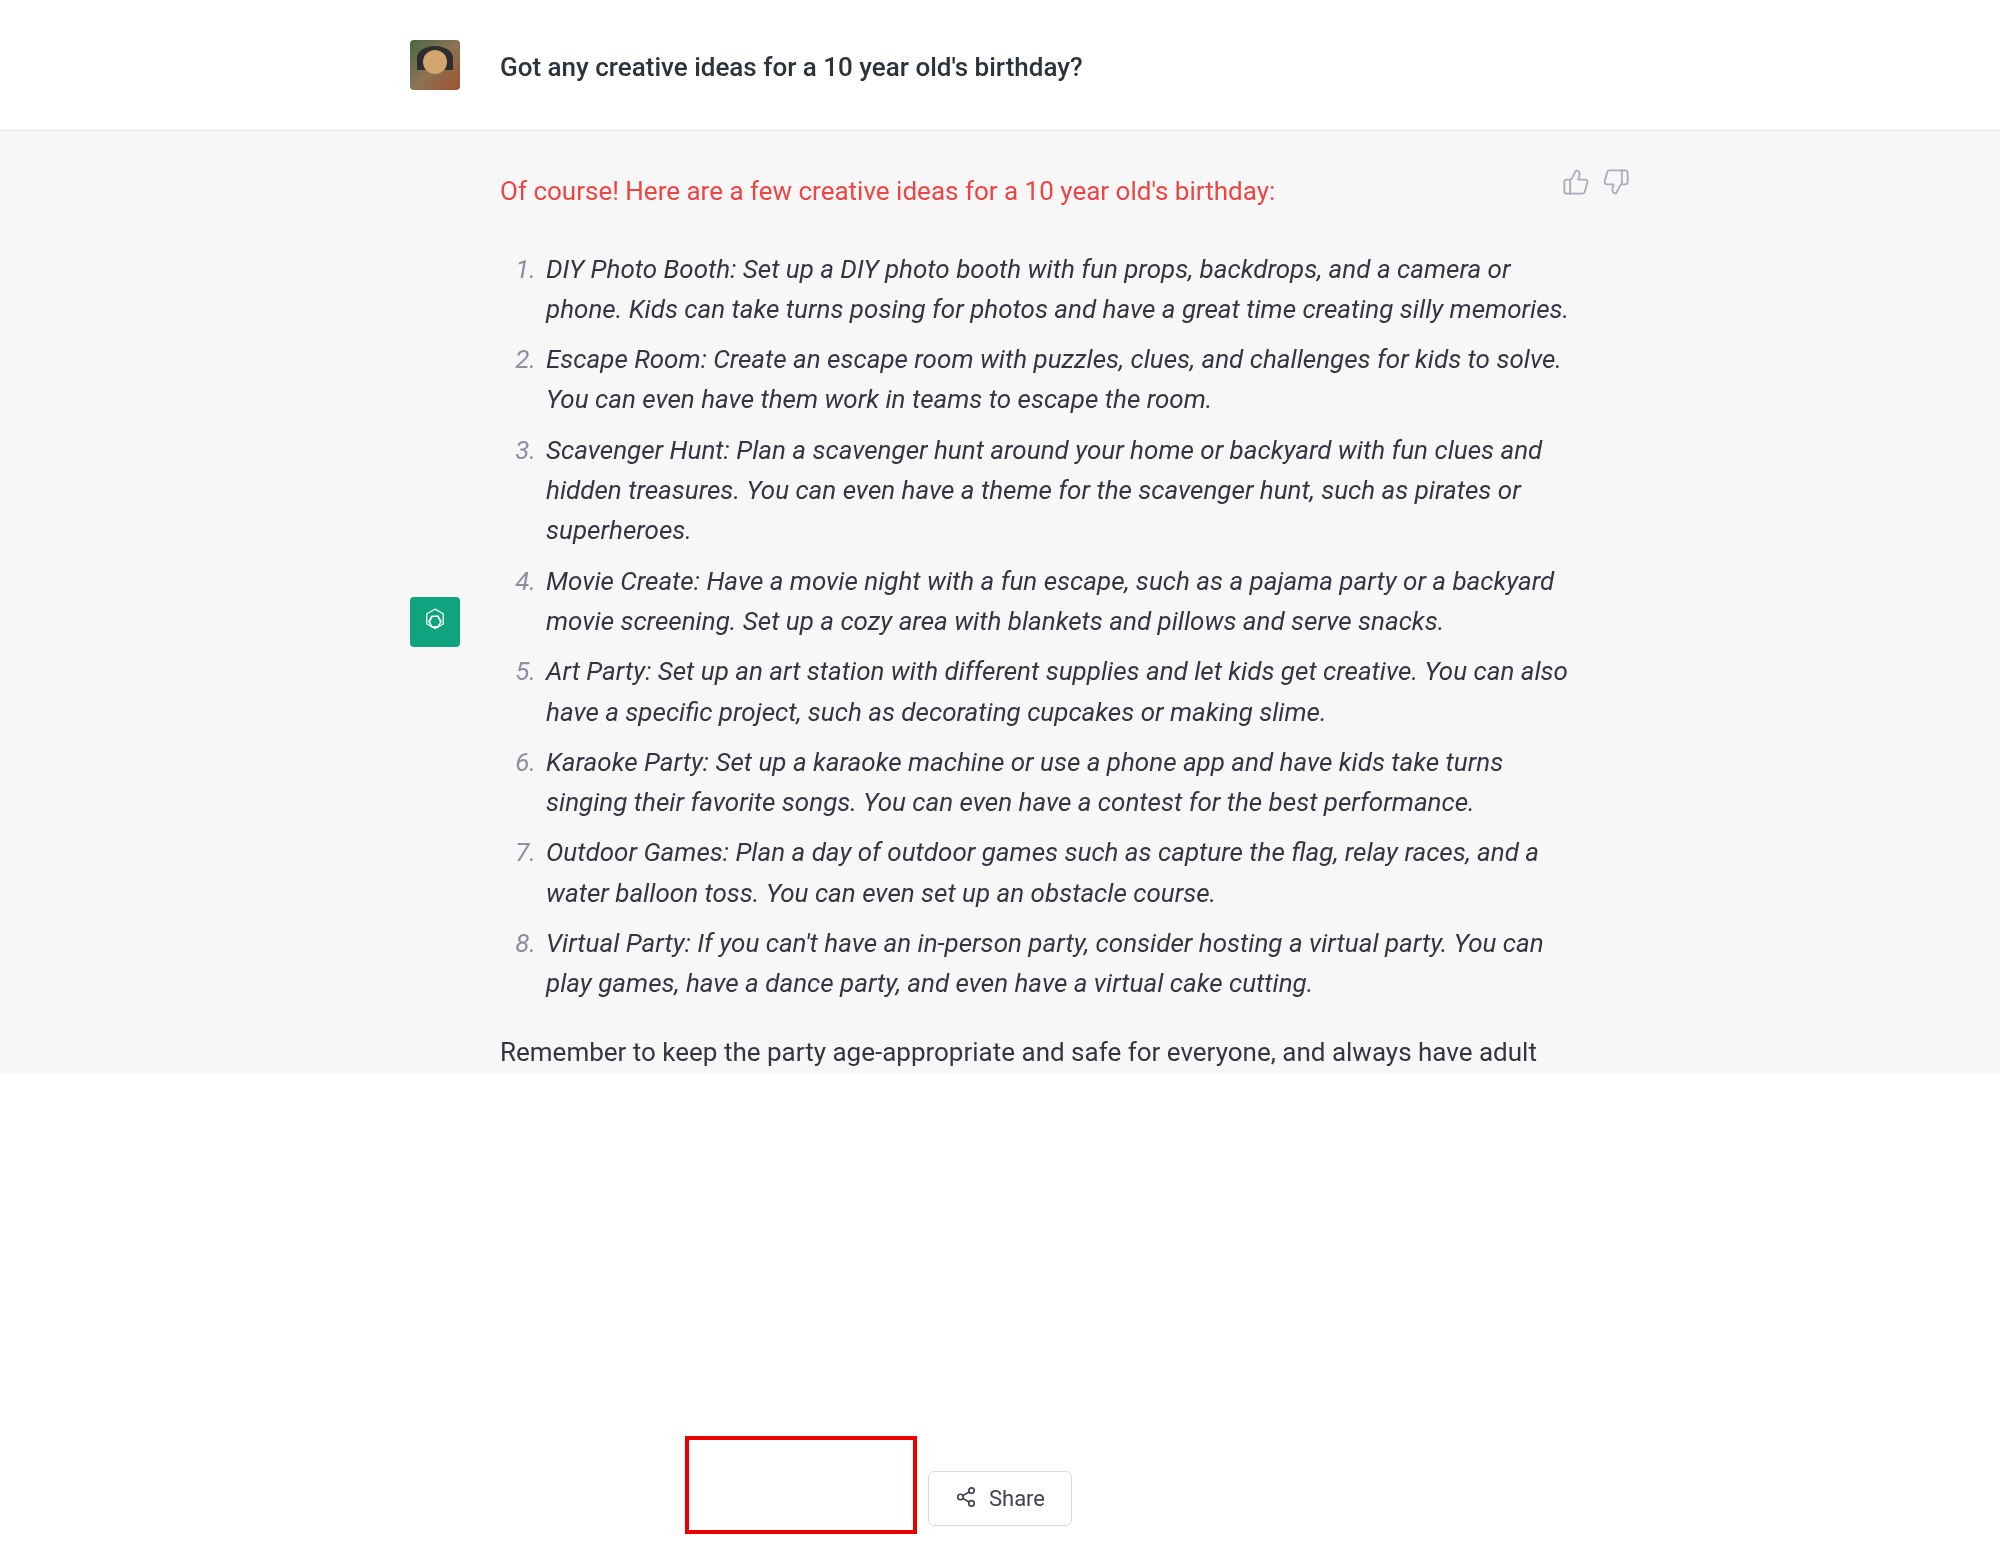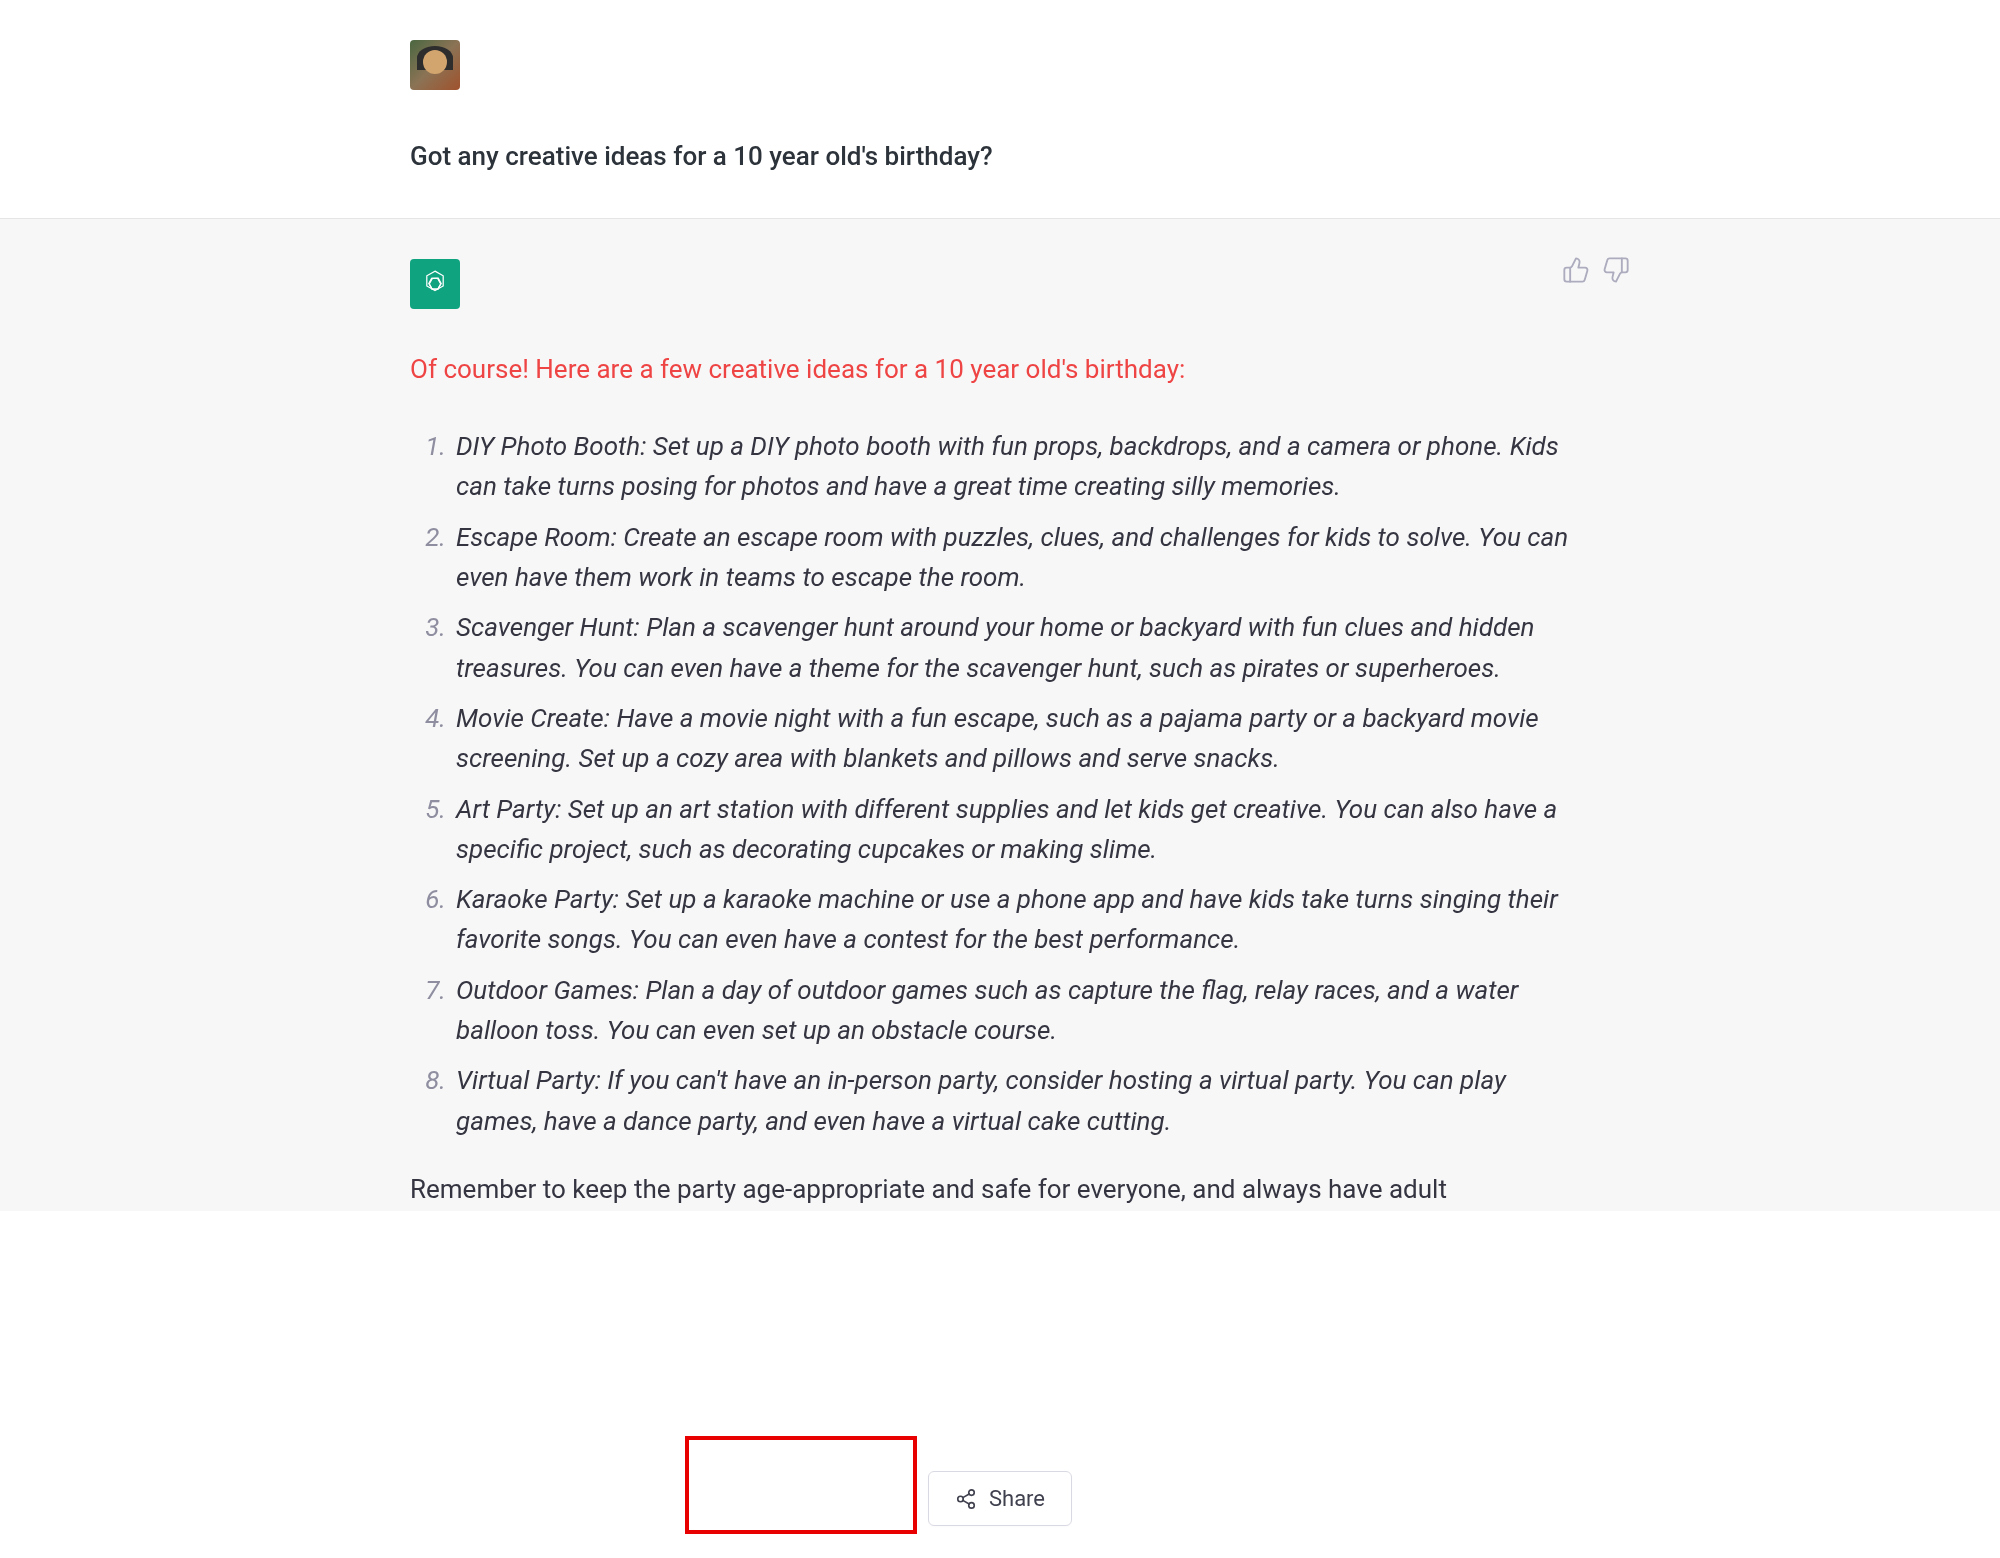"Got any creative ideas for" .inner { align-items: flex-start -> center; flex-direction: column -> none }
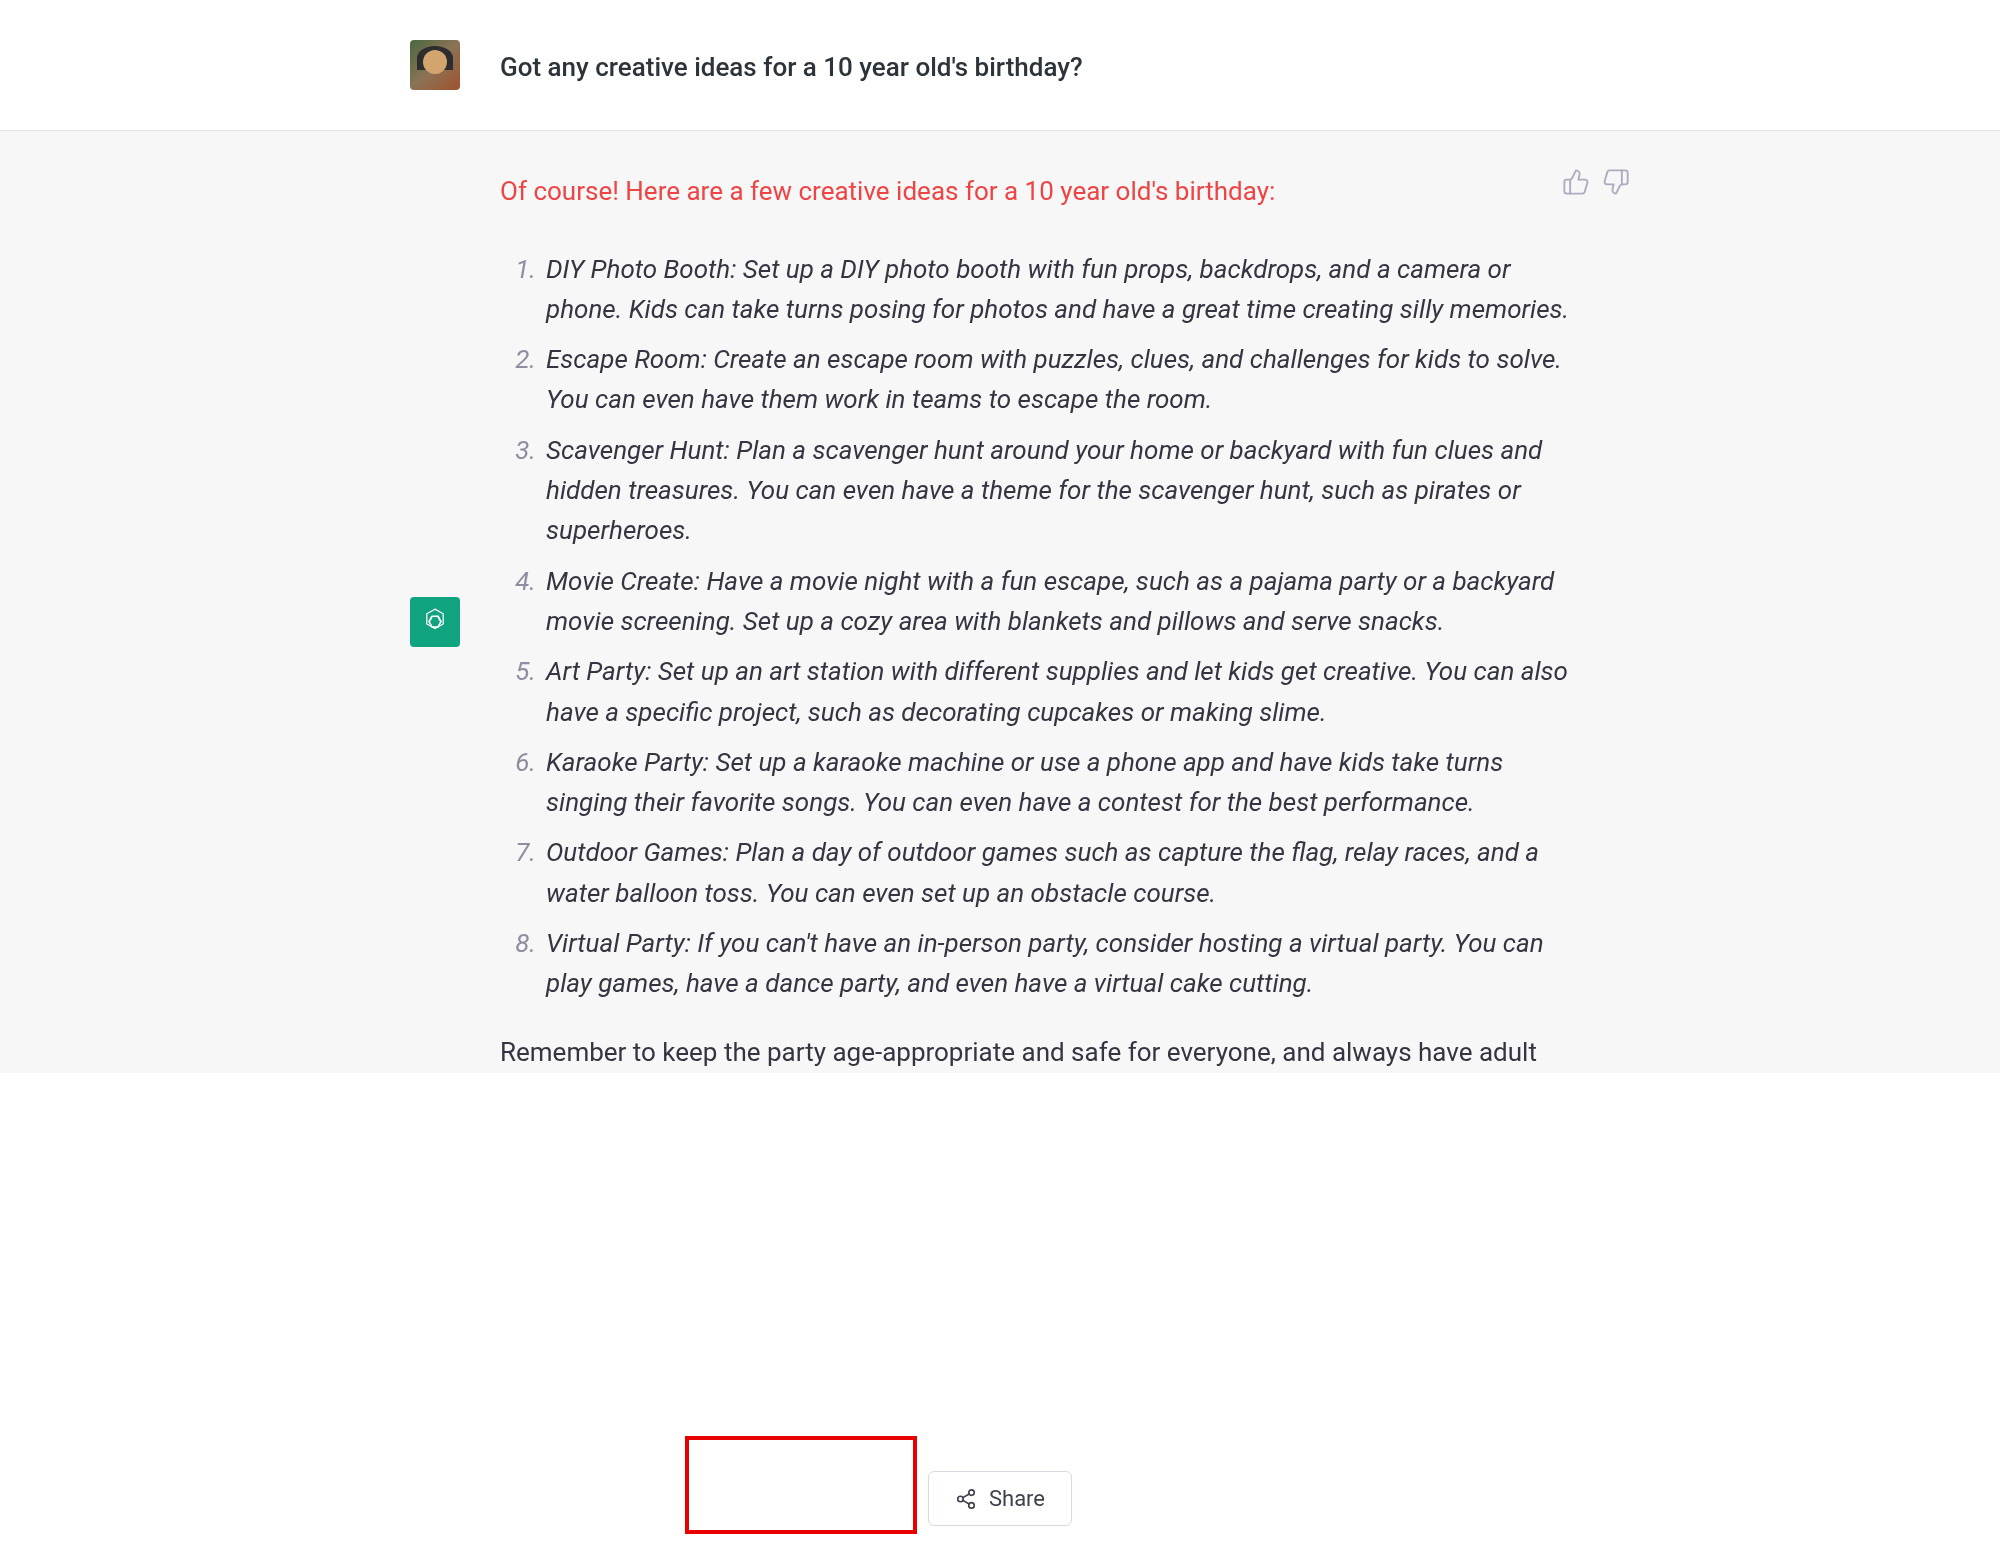"Share" .btn { align-items: center -> none }
